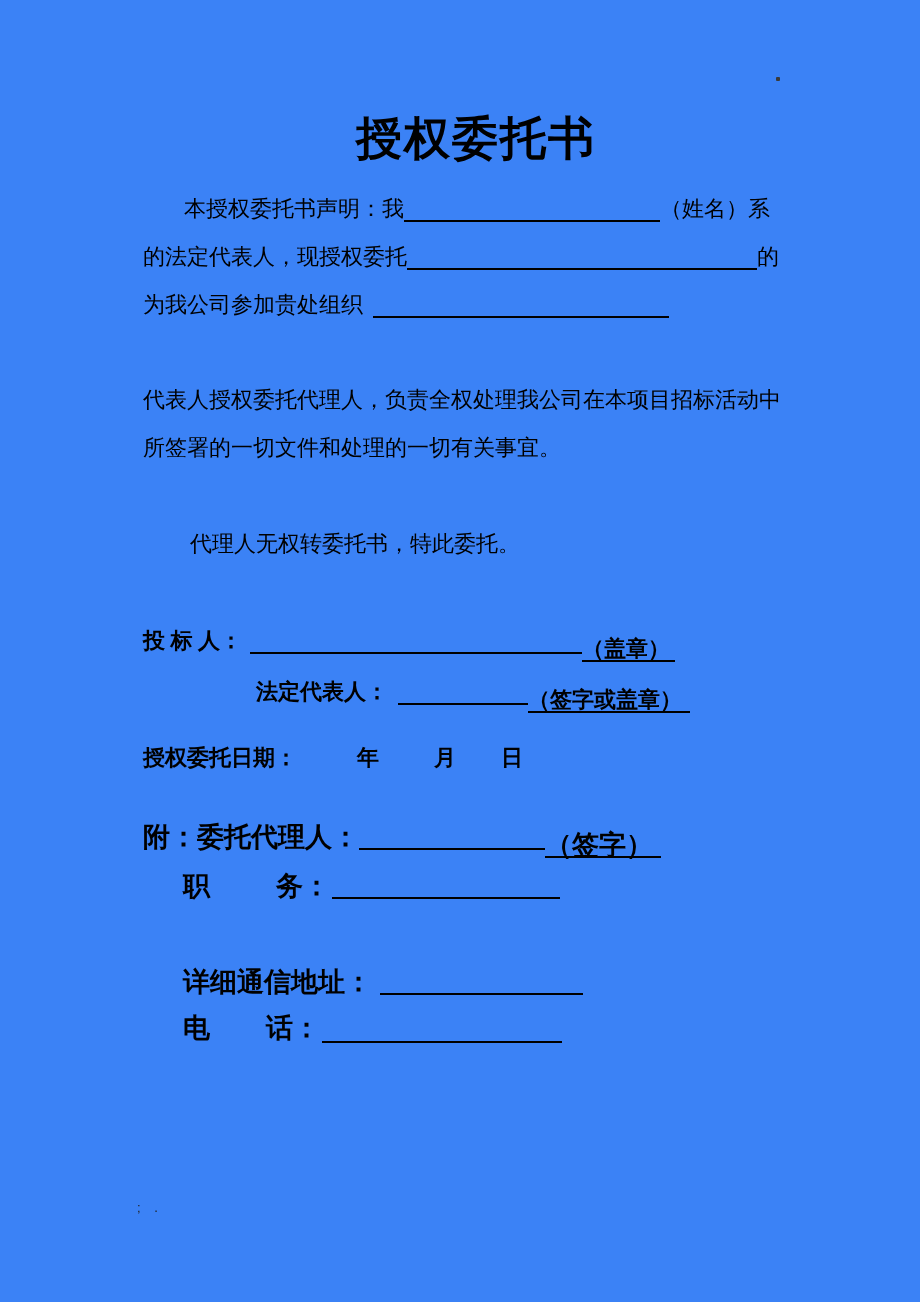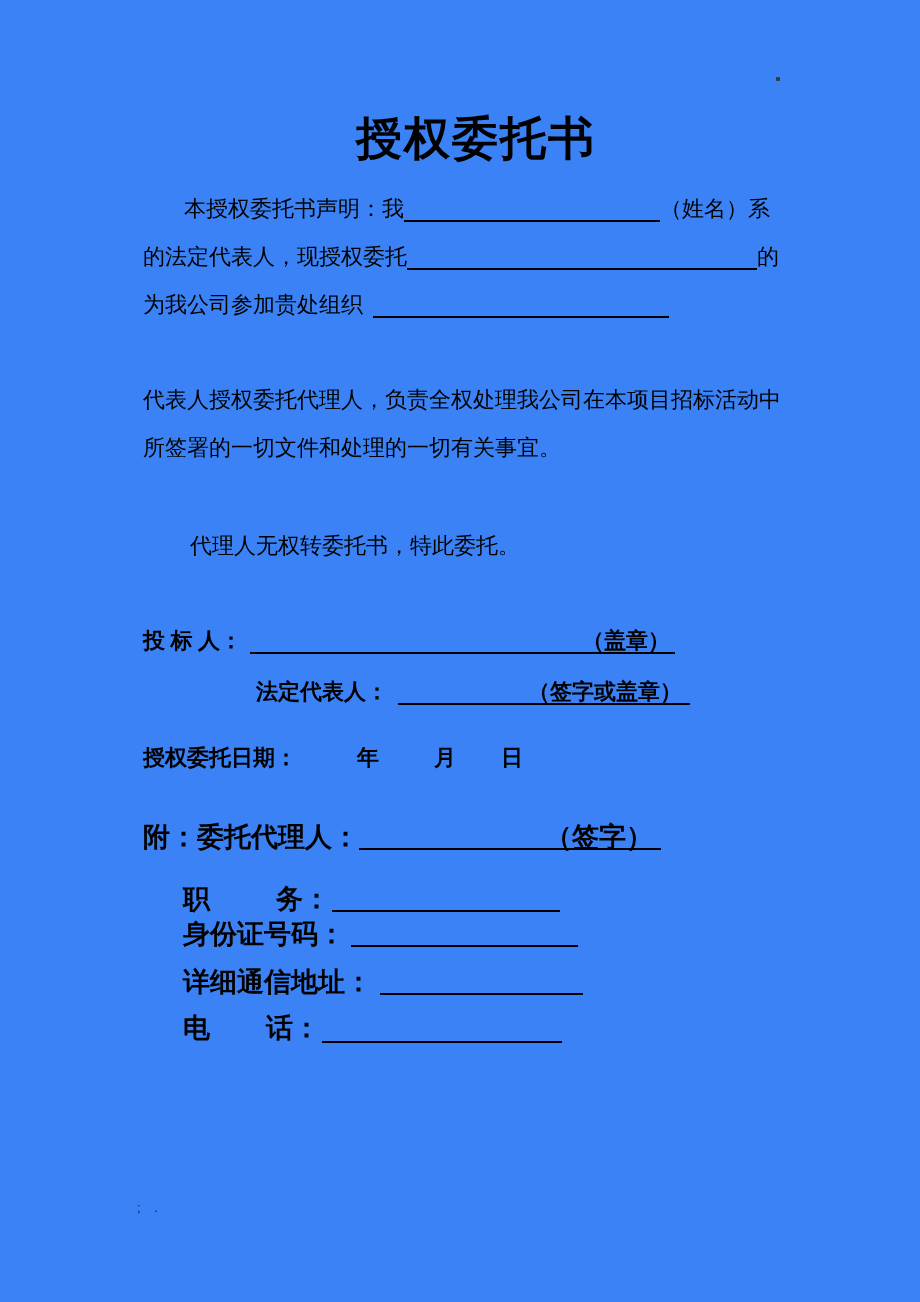"代理人无权转委托书，特此委托。" div.line { font-family: none -> Liberation Mono, monospace }
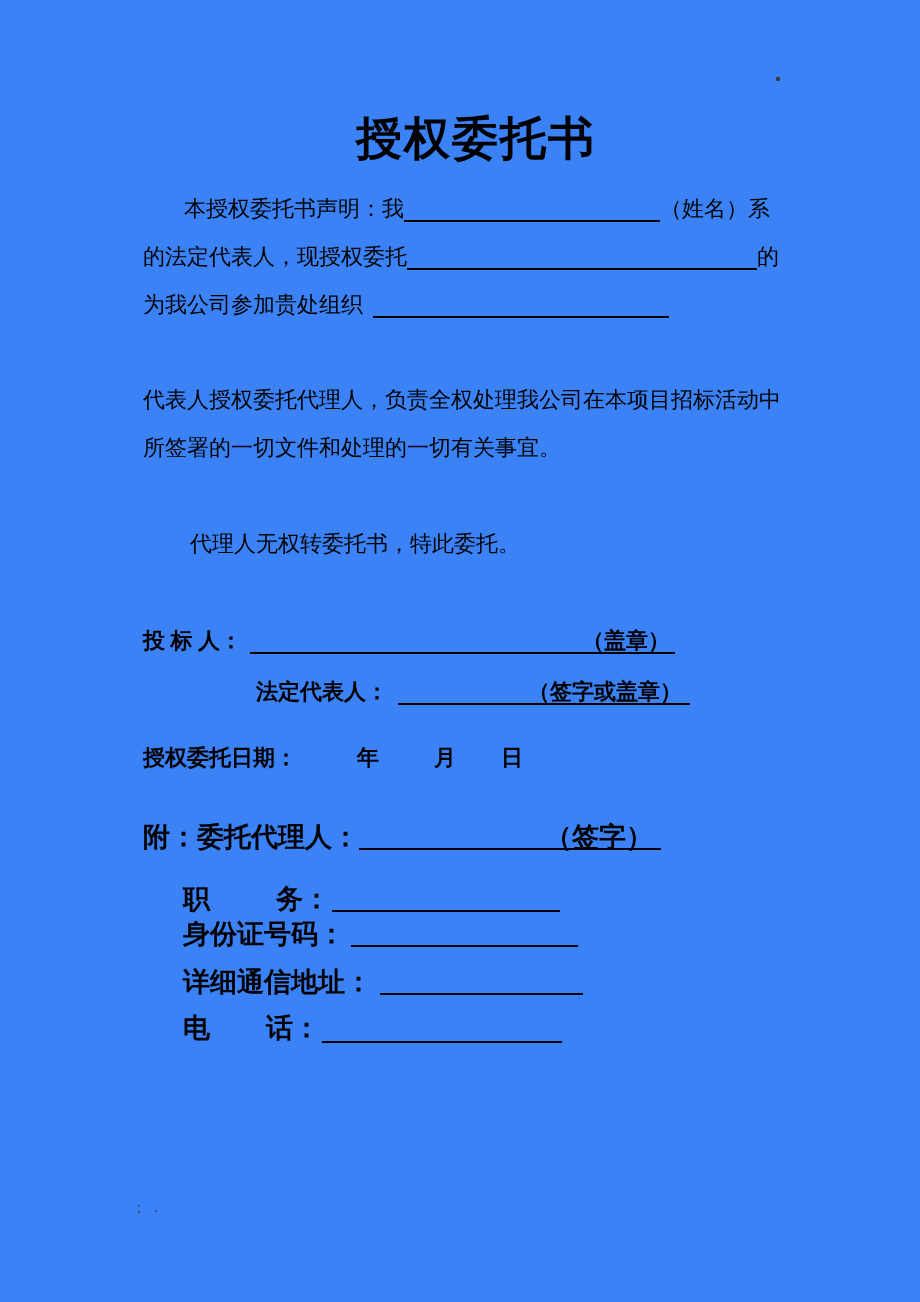"（盖章）" .ul { margin-top: none -> 8px }
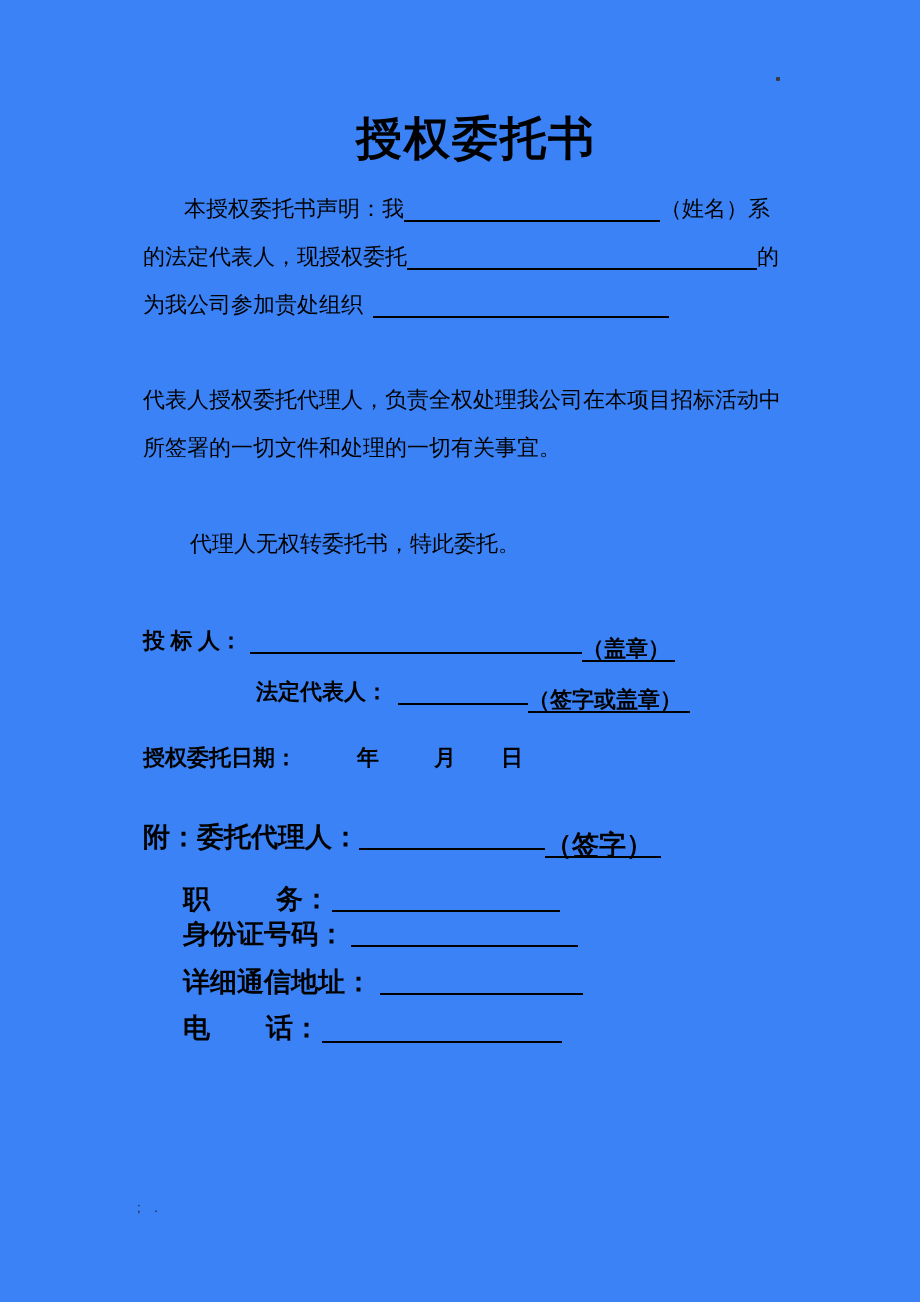"职 务：" div.line { margin-top: 13px -> none }
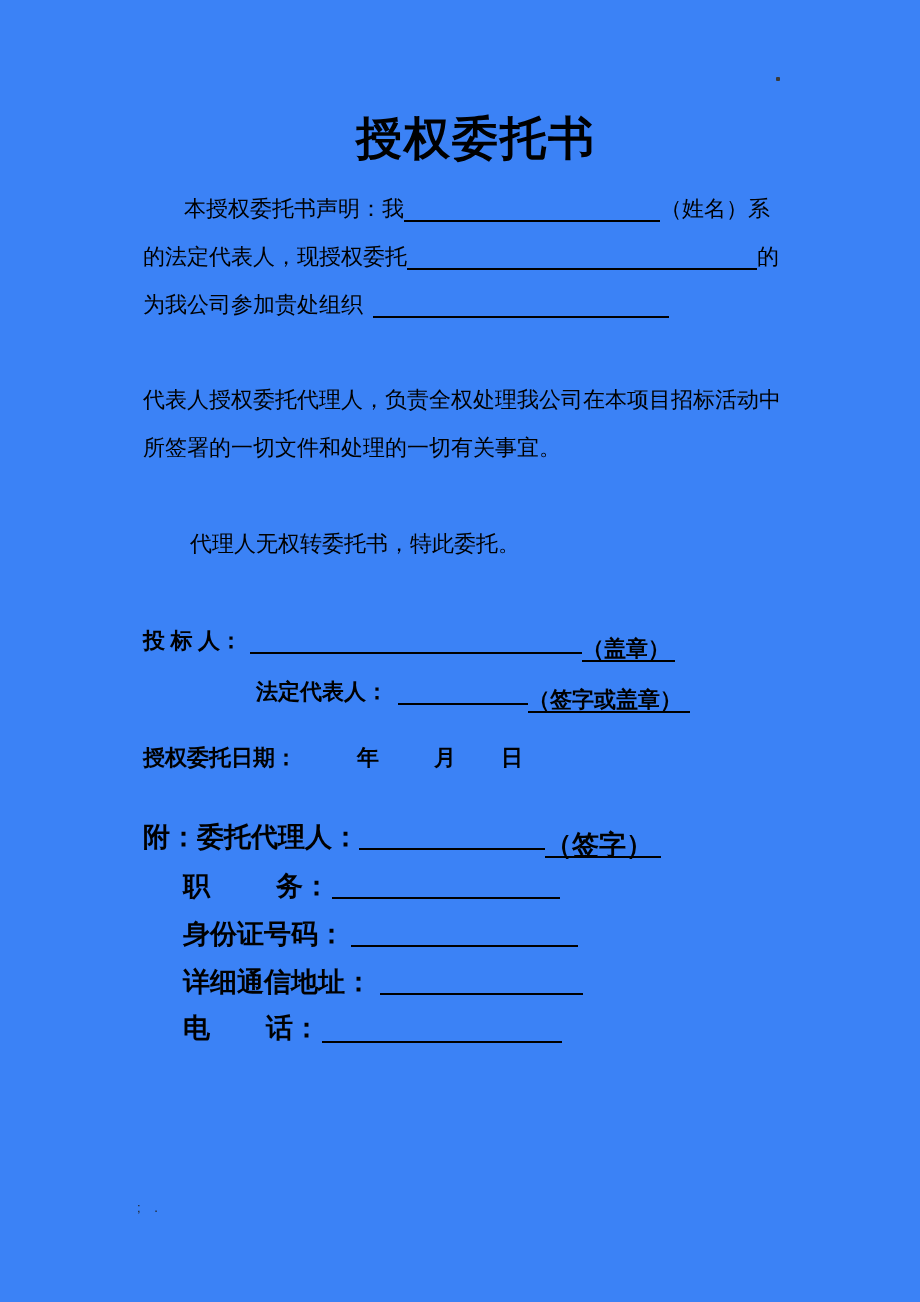"身份证号码：" div.line { html: <div> <span>身份证号码：</span><span></span> </div> -> none }
